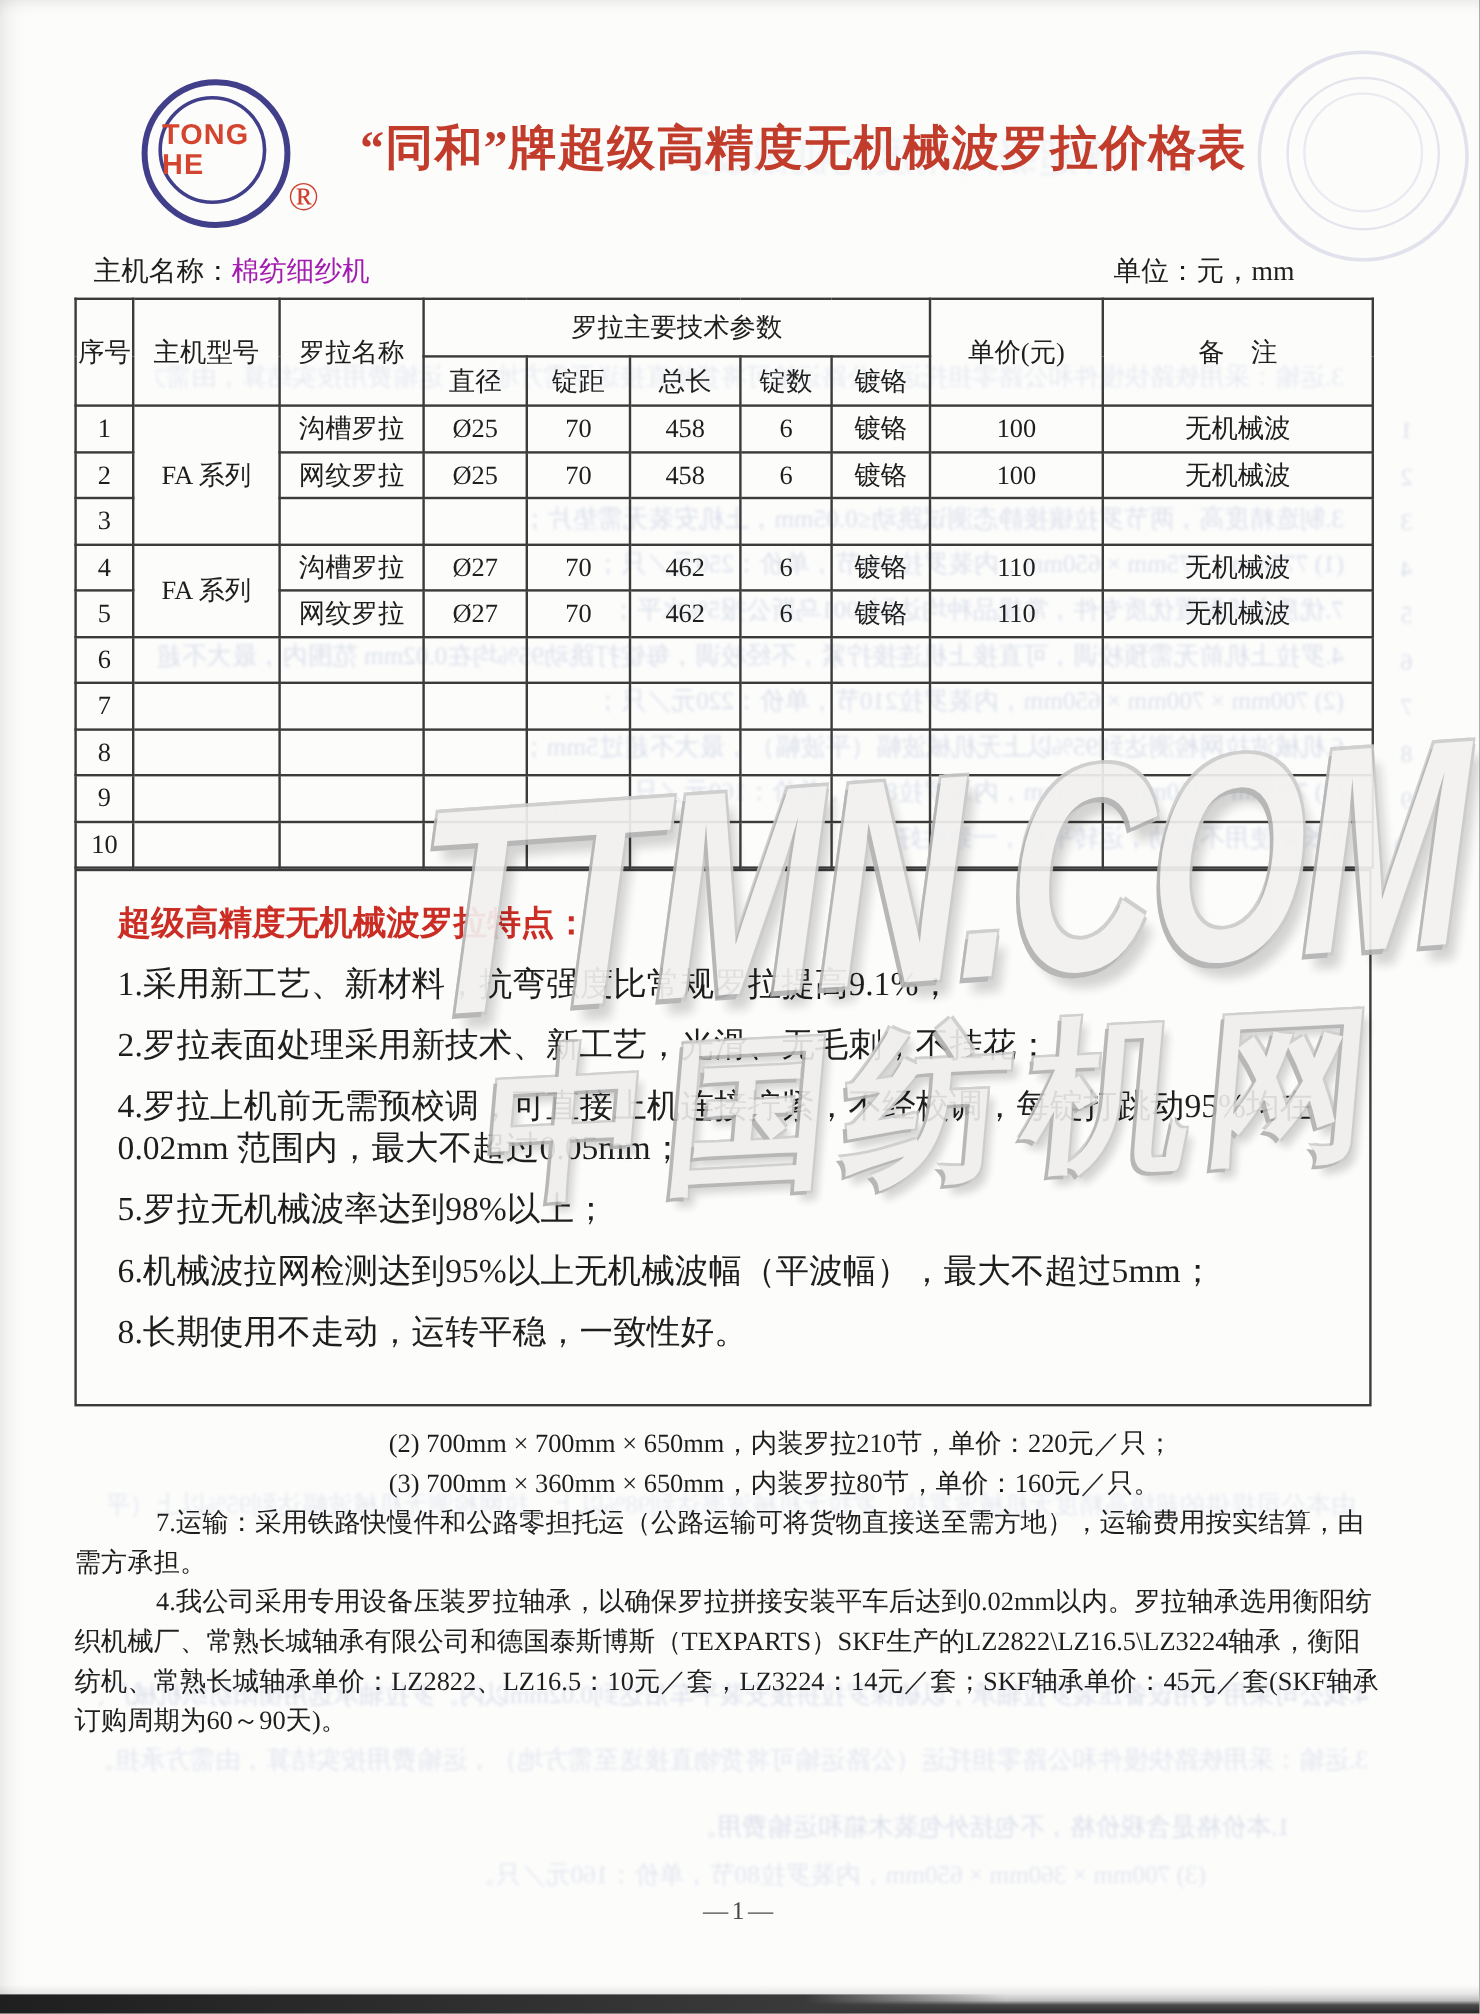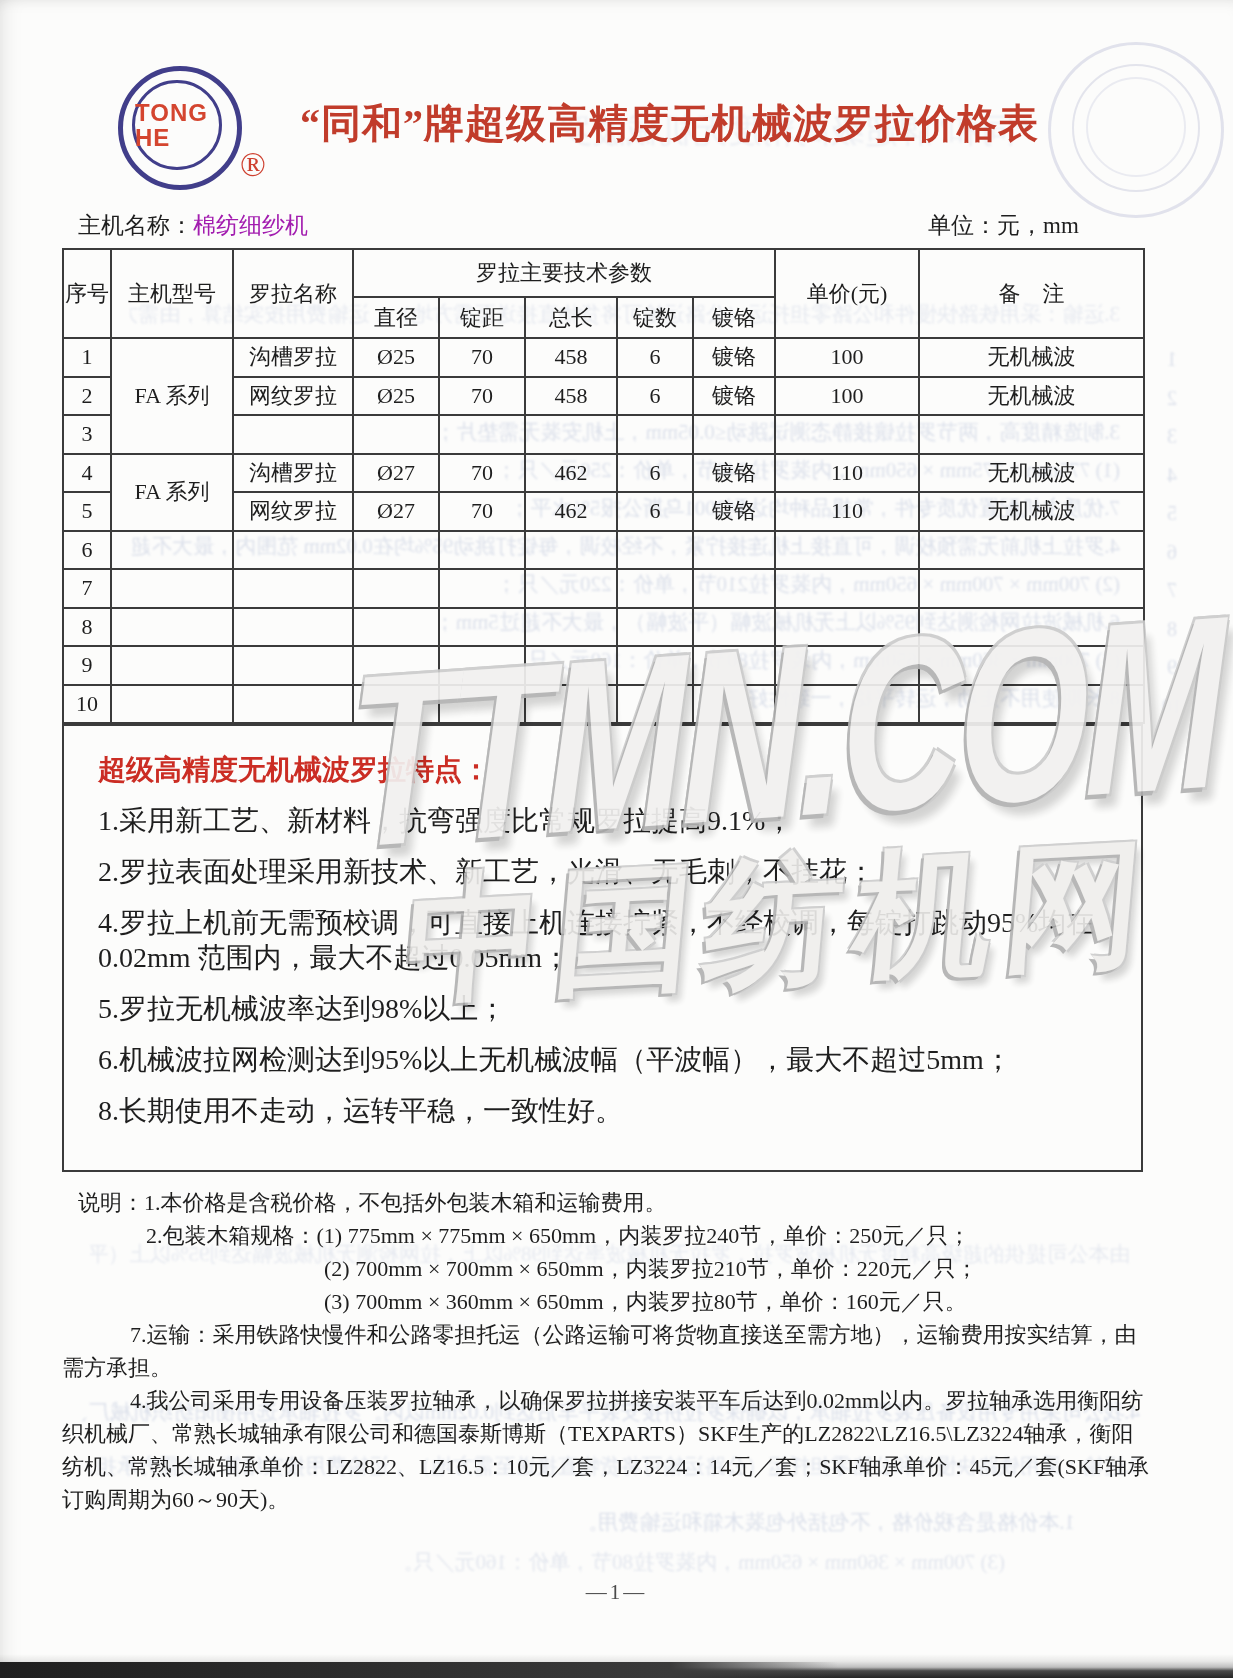"说明：1.本价格是含税价格，不包括外包装木箱和运输费用。" p.n1 { html: <p><span>说明：</span><span>1.本价格是含税价格，不包括外包装木箱和运输费用。</span></p> -> none }
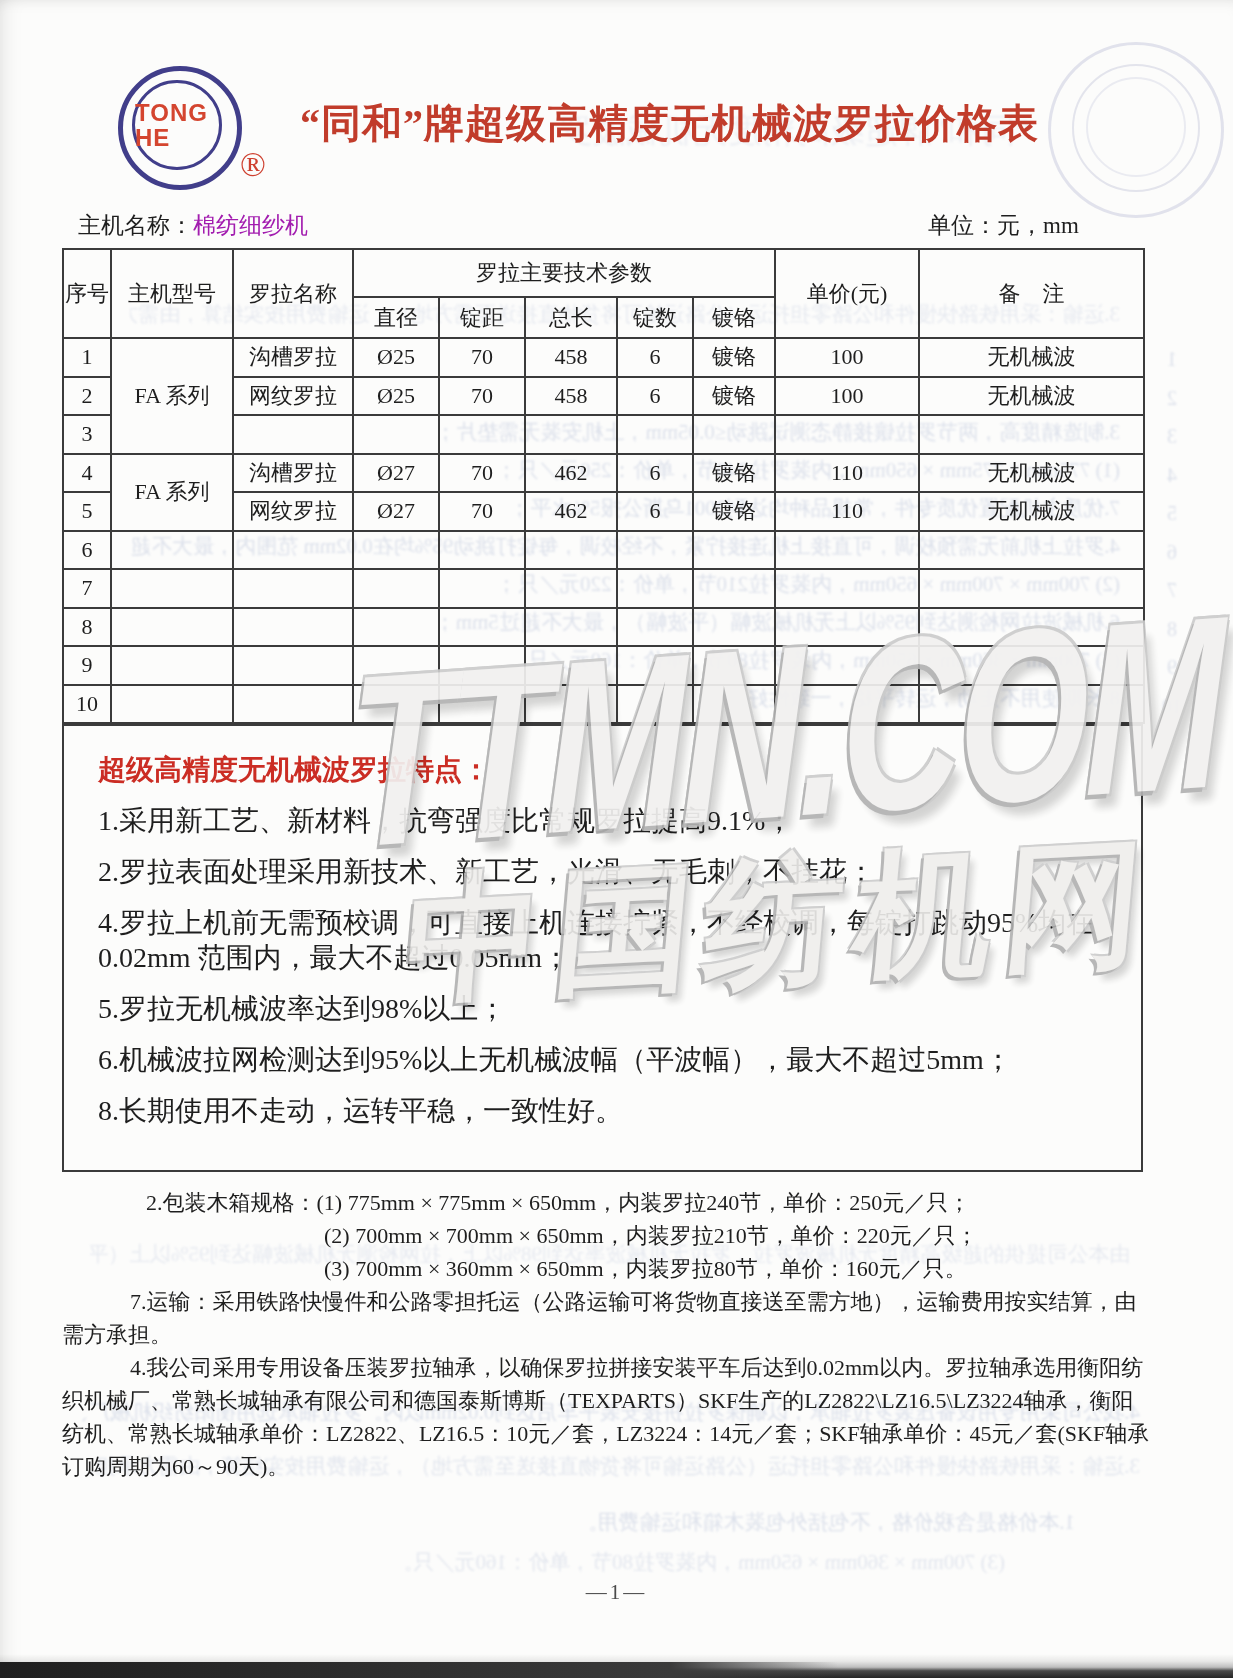"2.包装木箱规格：(1) 775mm × 775mm ×" p.n2 { html: <p><span>2.包装木箱规格：</span><span>(1) 775mm × 775mm × 650mm，内装罗拉240节，单价：250元／只；</span></p> -> none }
